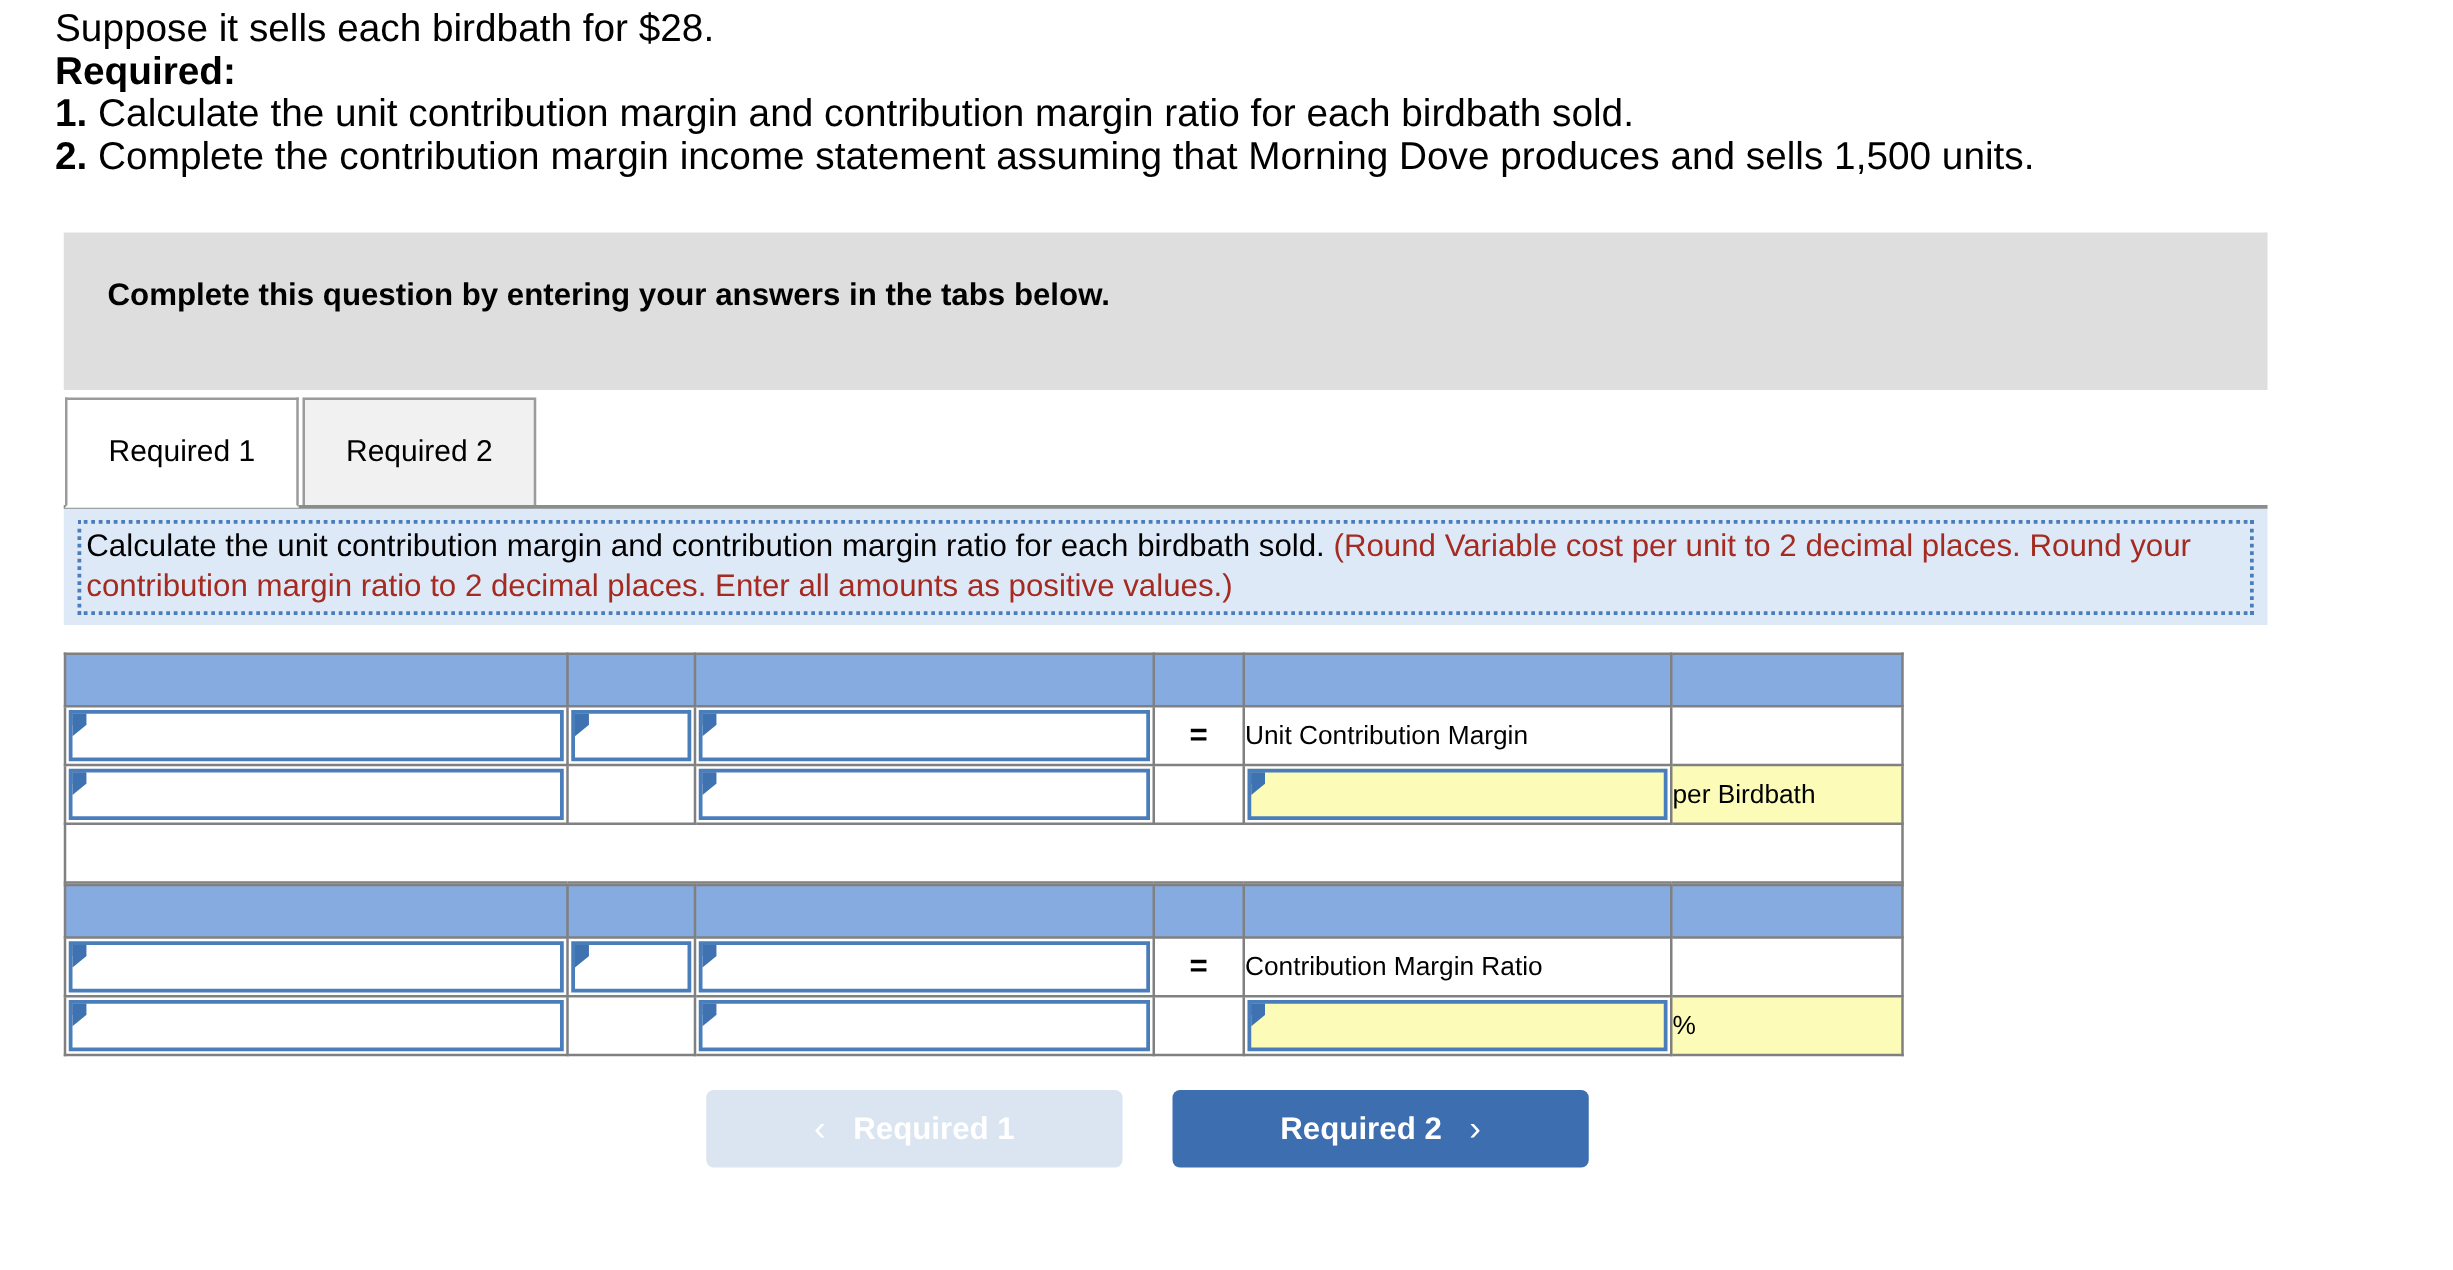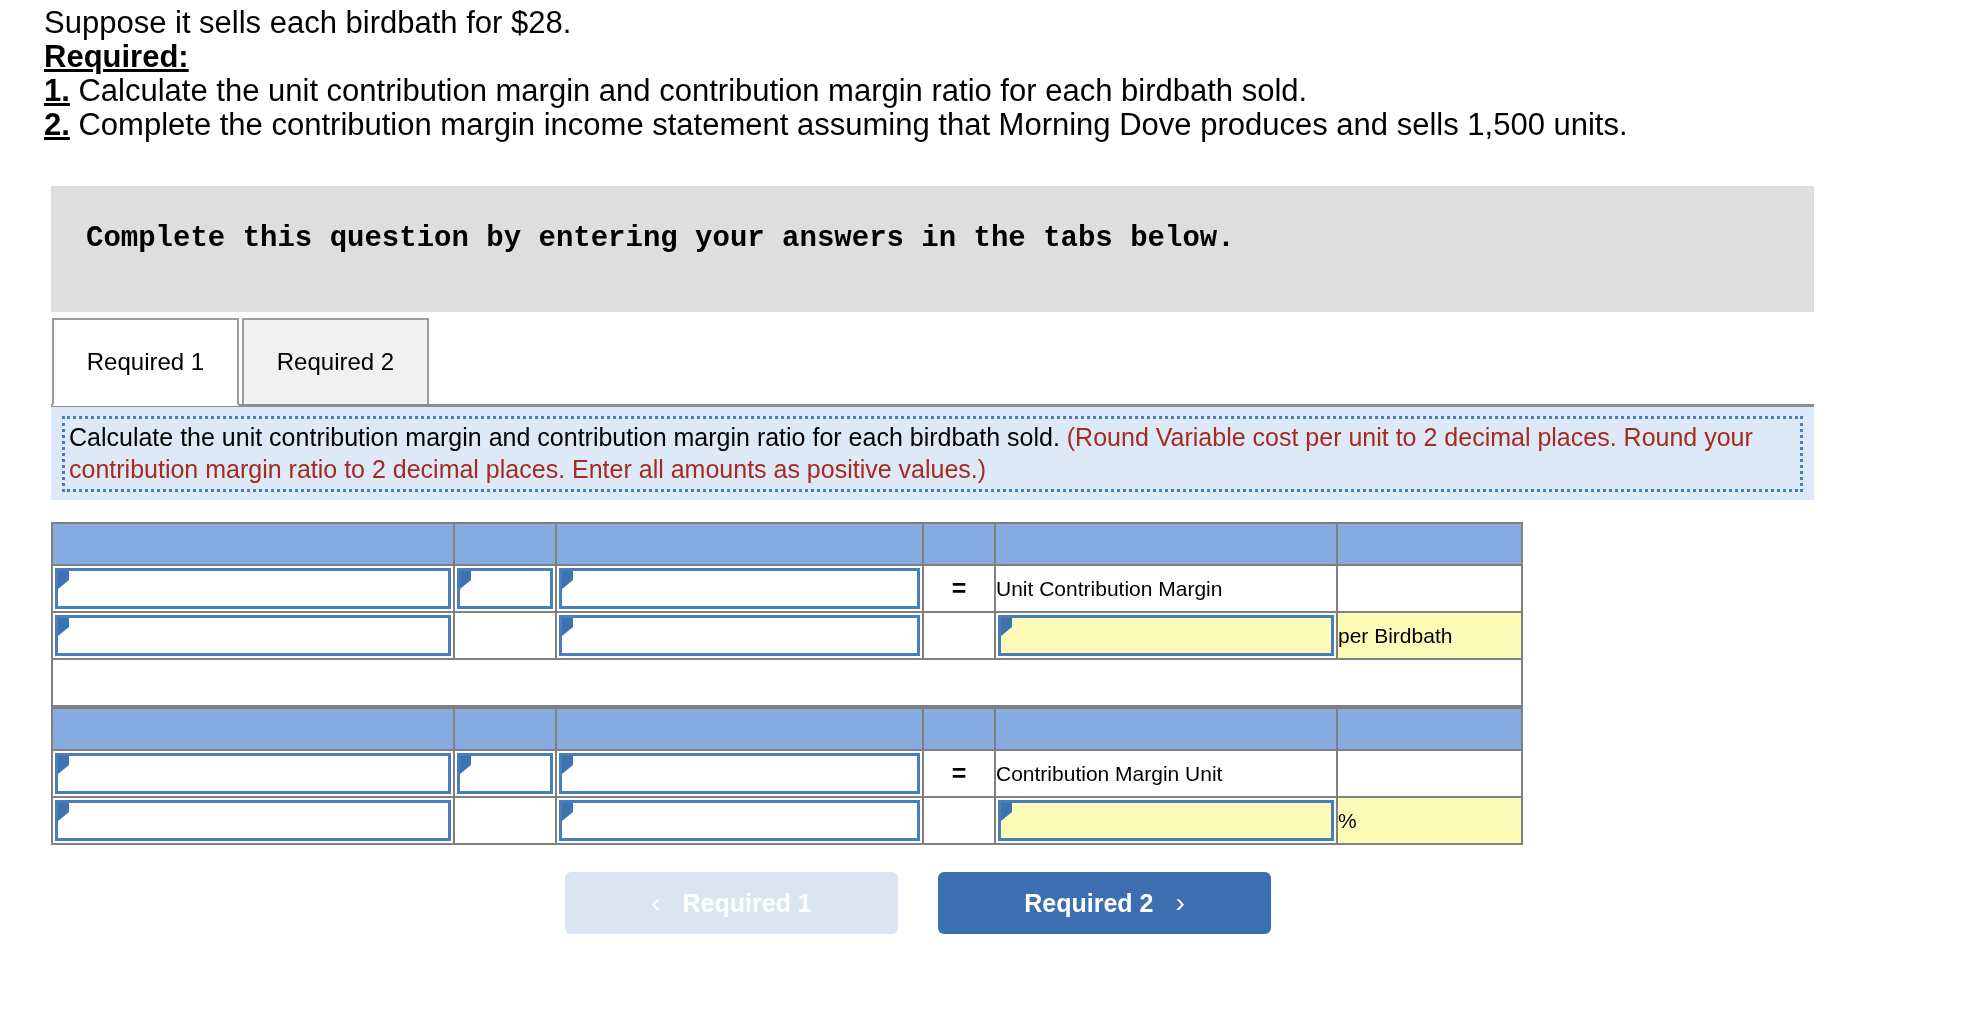"Required:" .problem .bold { text-decoration: underline -> none }
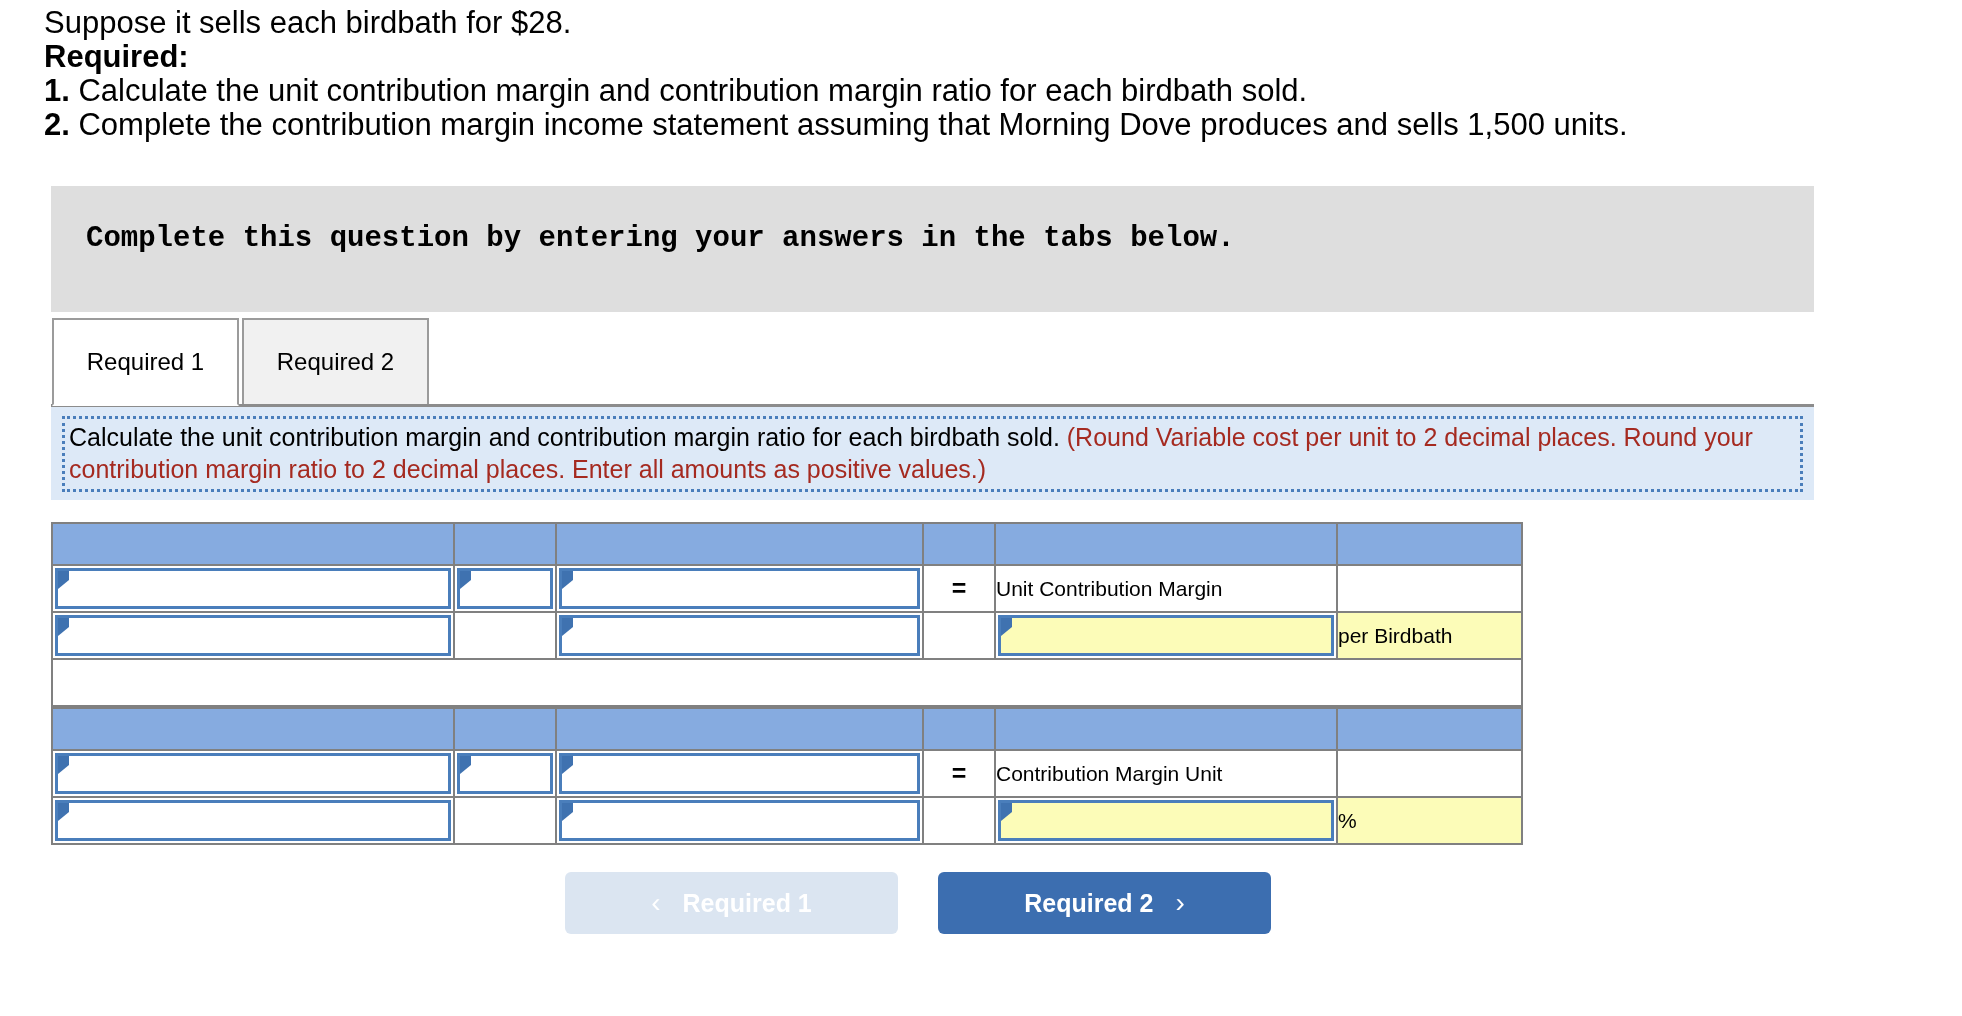"Complete this question by entering" .gray-banner .banner-text { font-family: Liberation Mono, monospace -> none; font-size: 29px -> 25px }
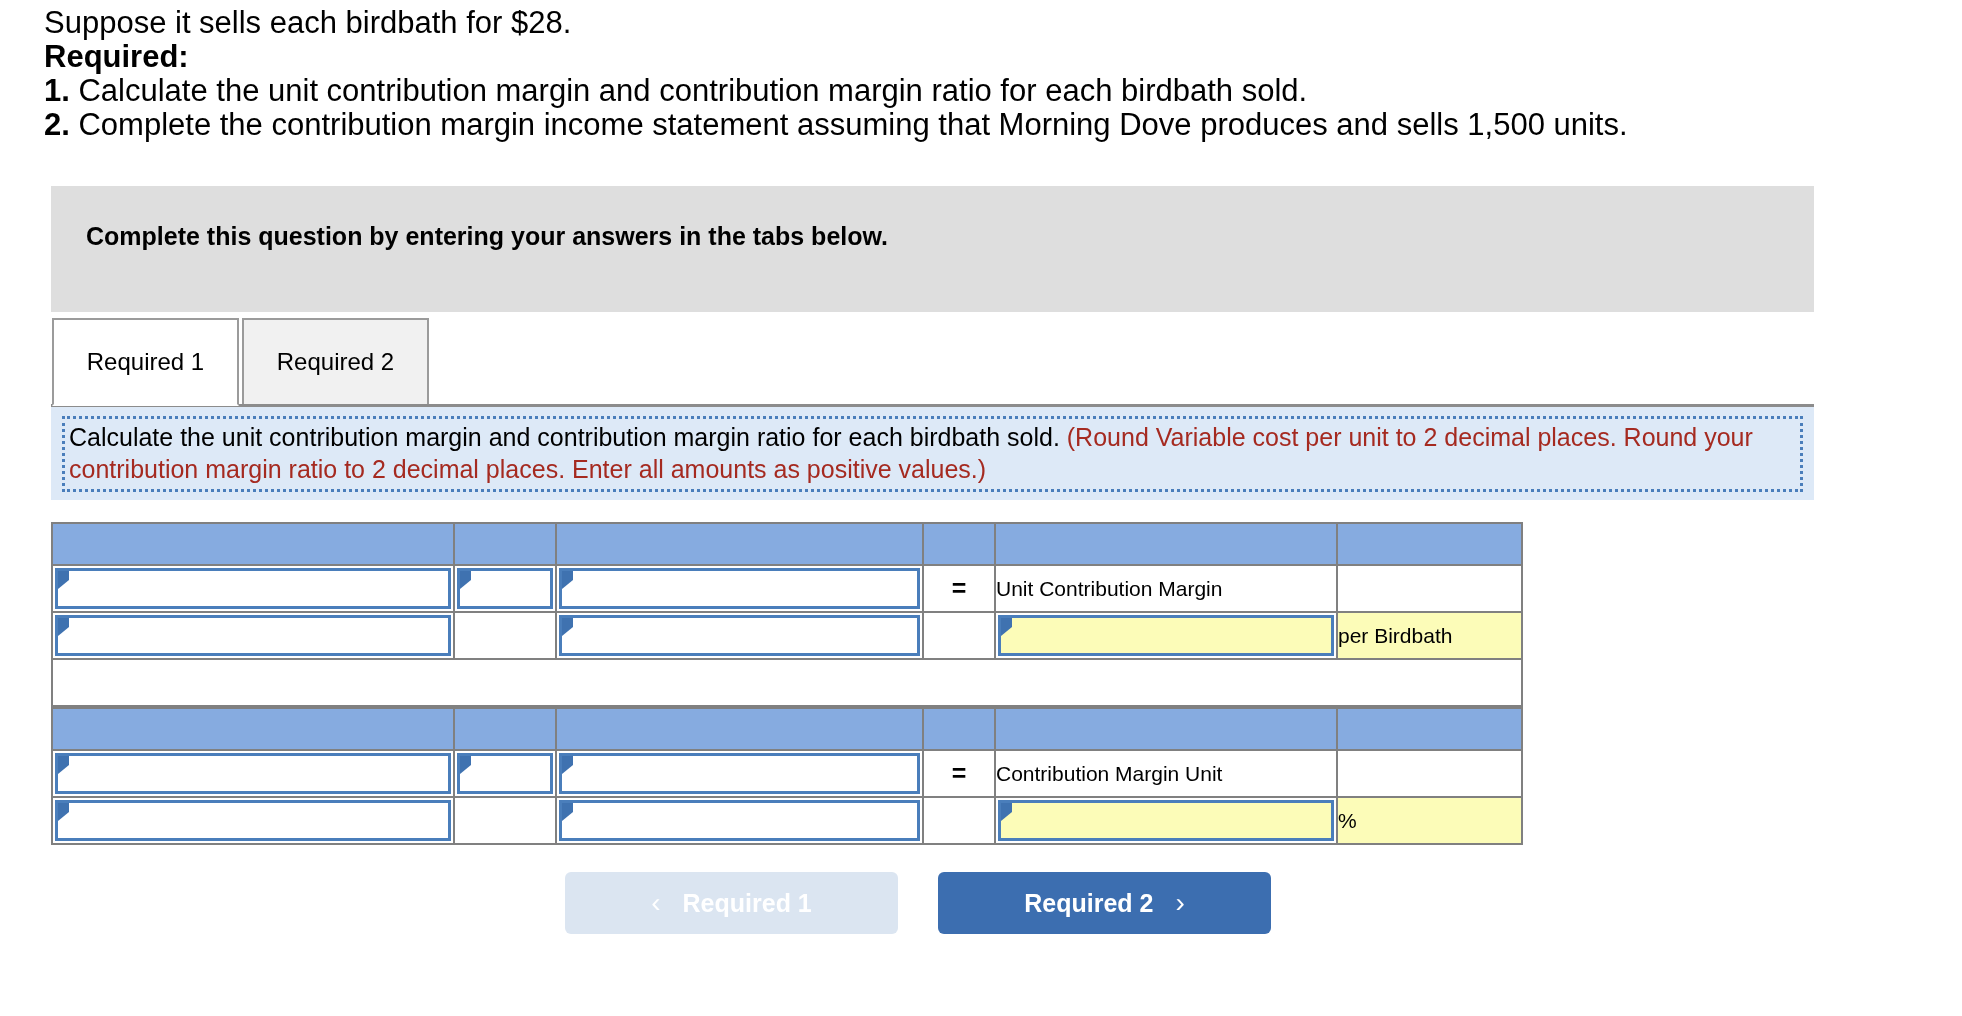"Contribution Margin Unit" td.c5 { text: Unit -> Ratio }
